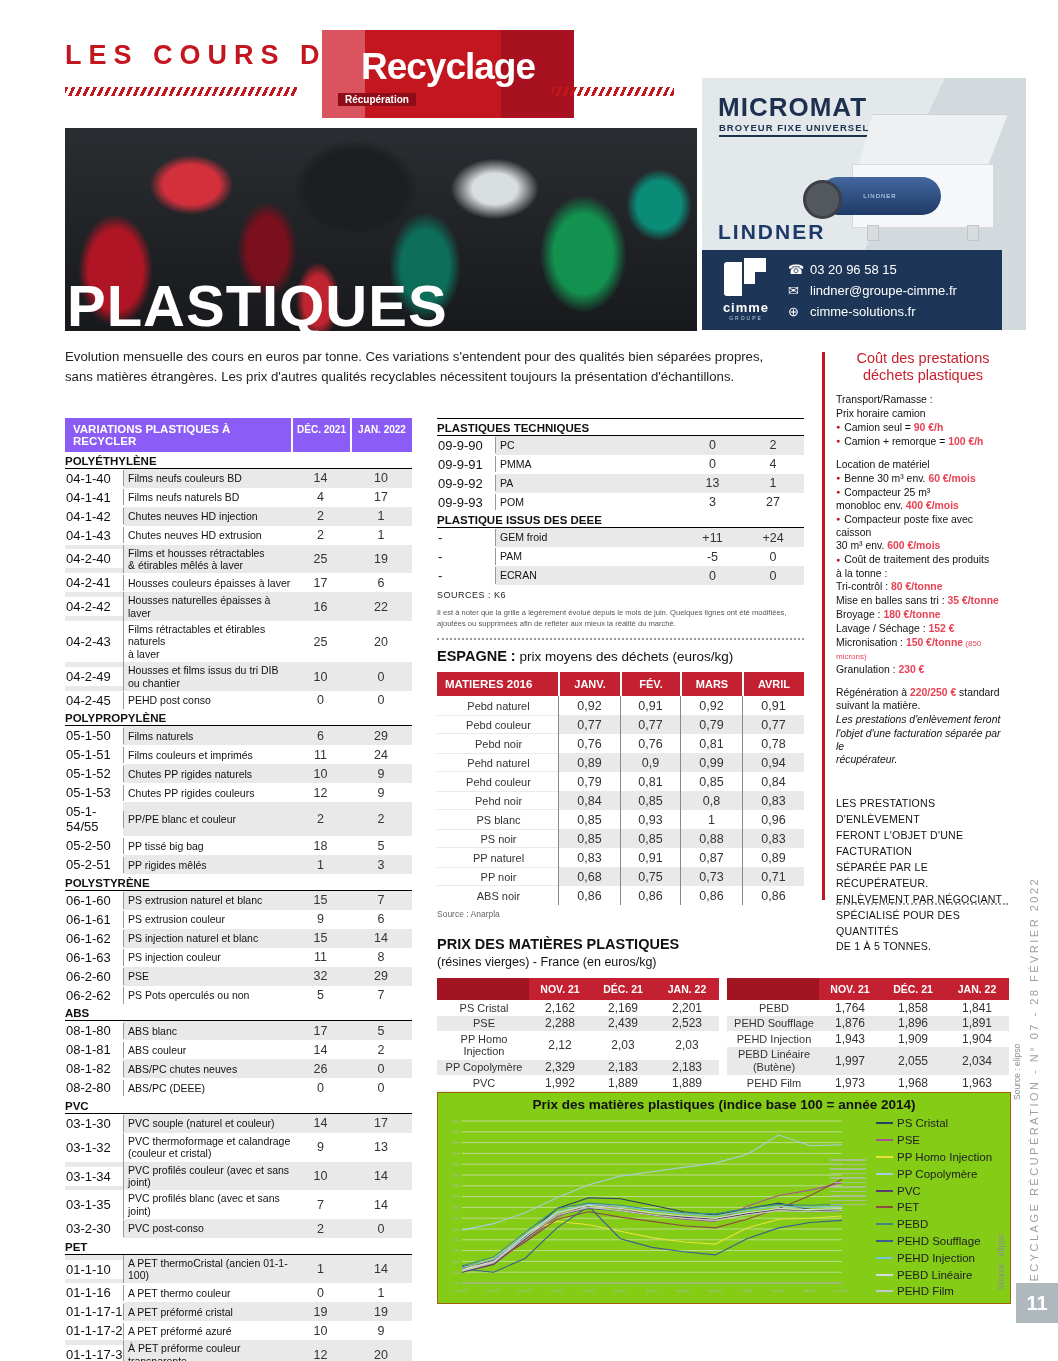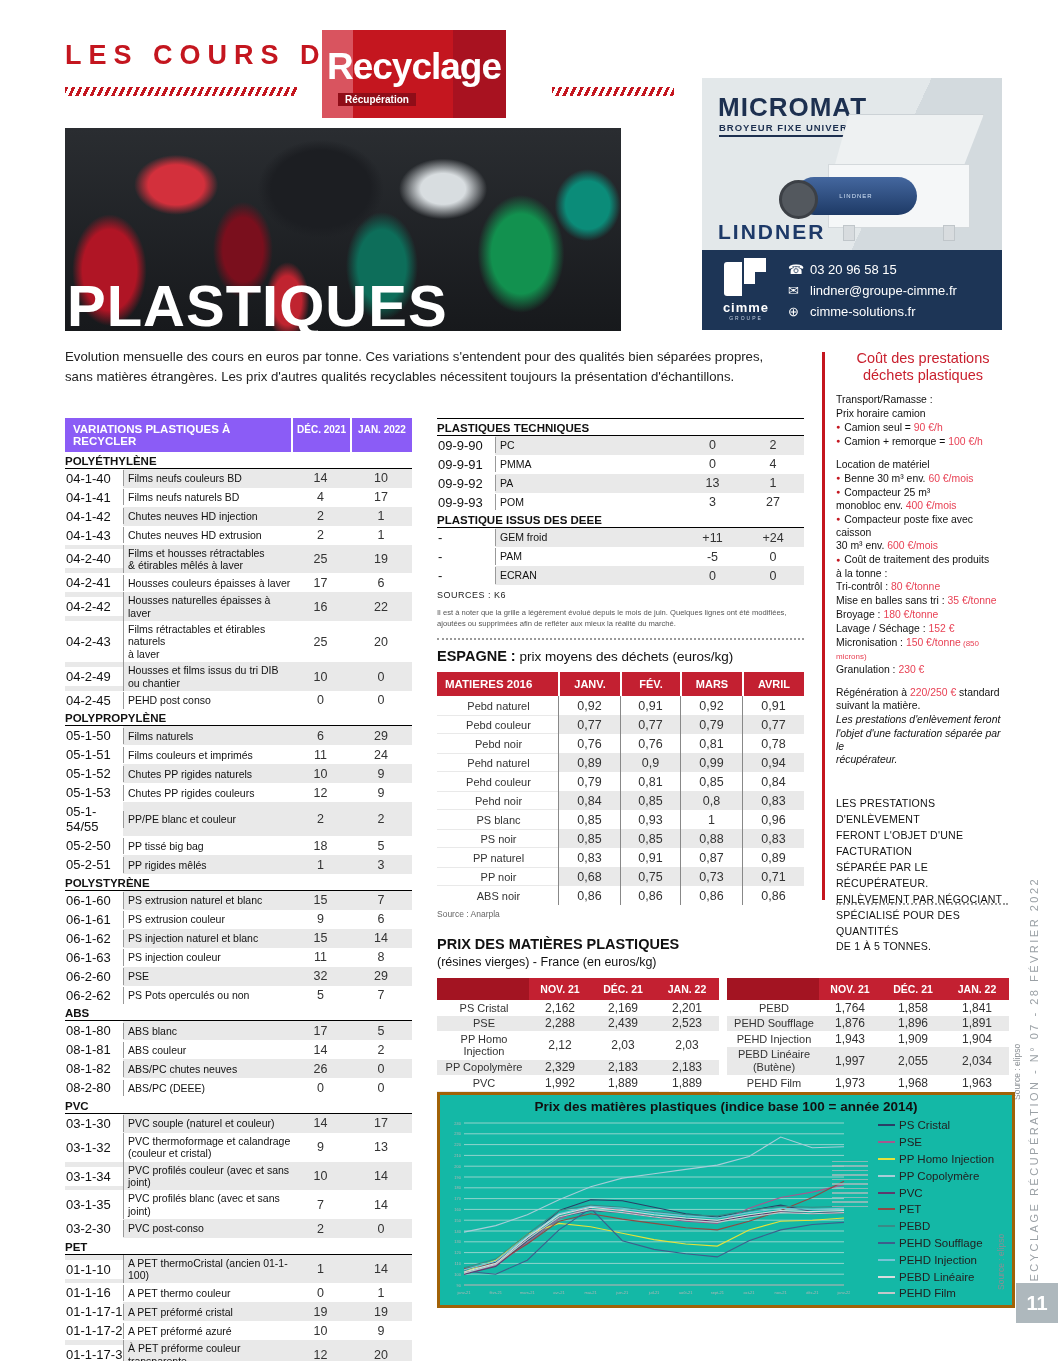"Recyclage" .logo { width: 184px -> 252px }
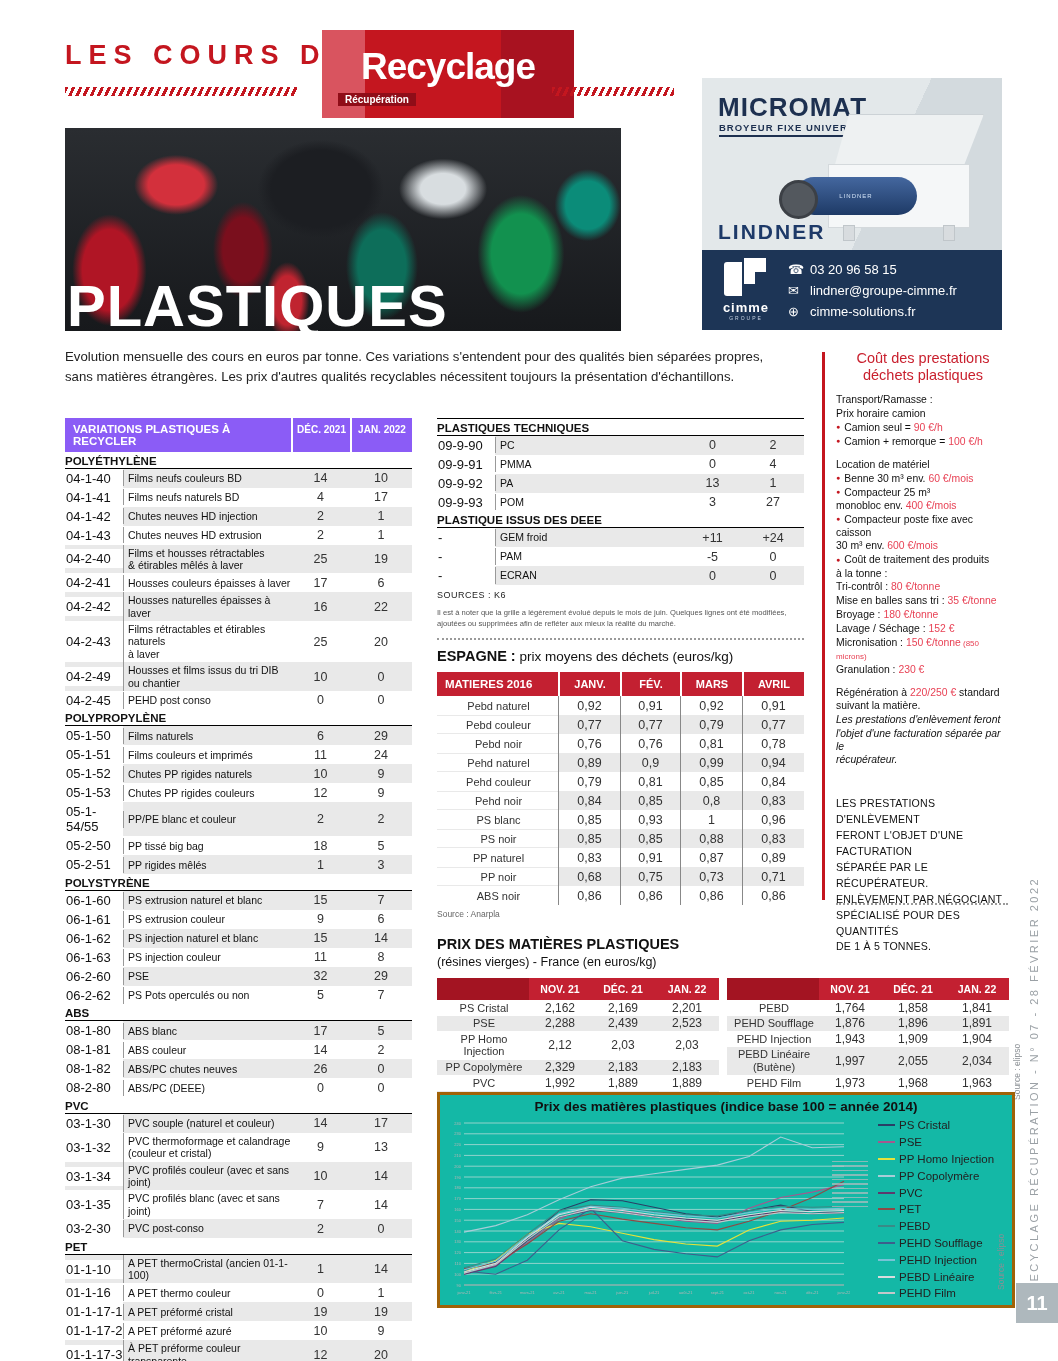"MICROMAT" .ad { width: 300px -> 324px }
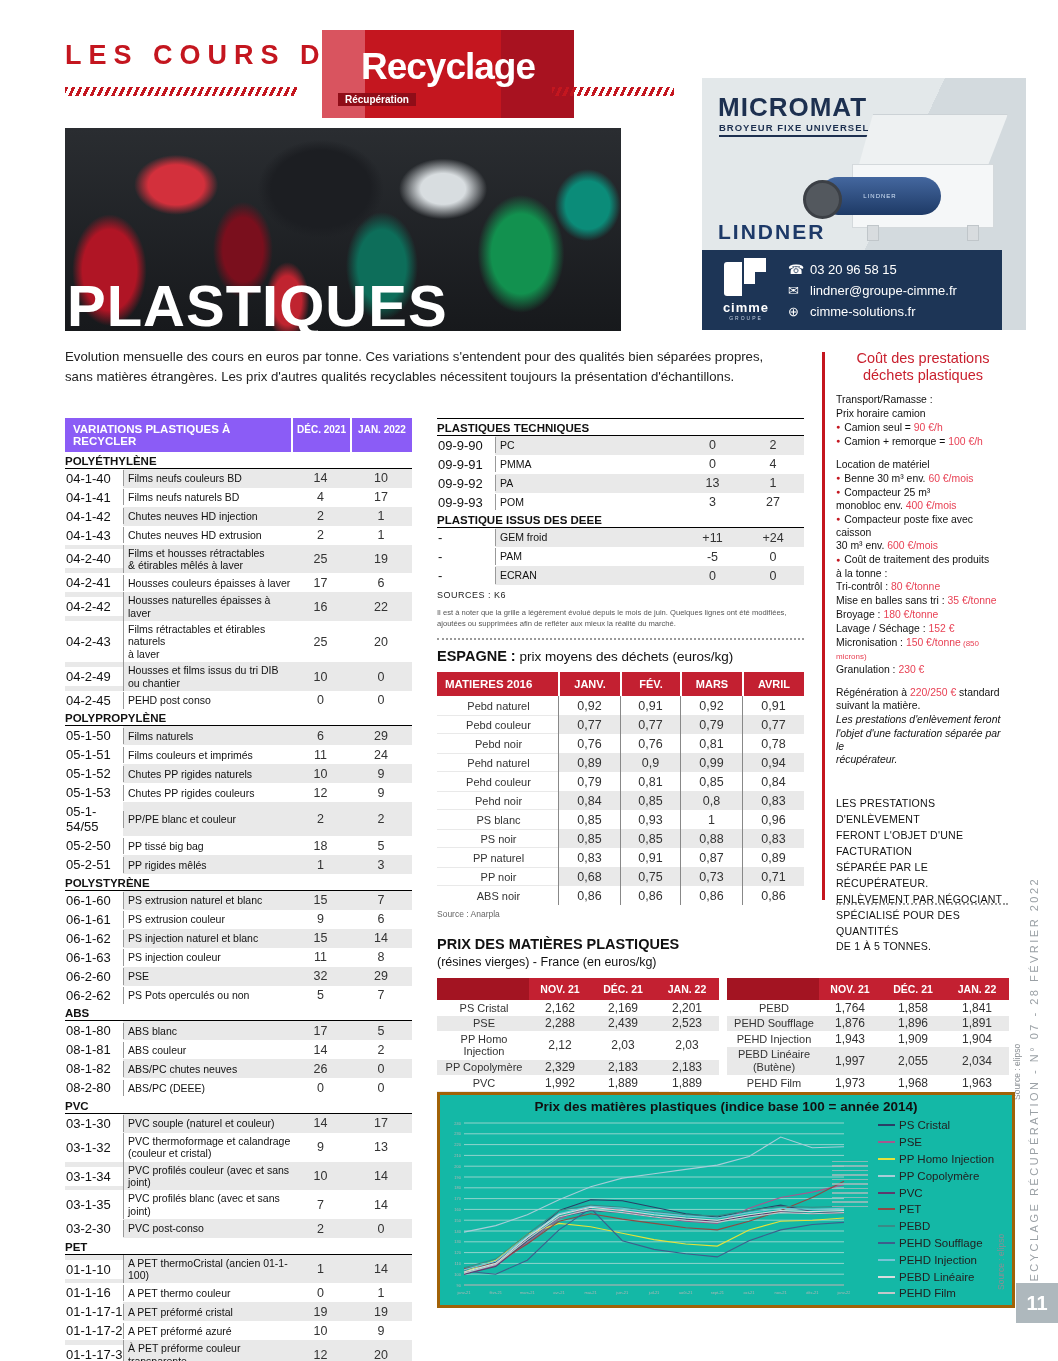"PLASTIQUES" .hero { width: 556px -> 632px }
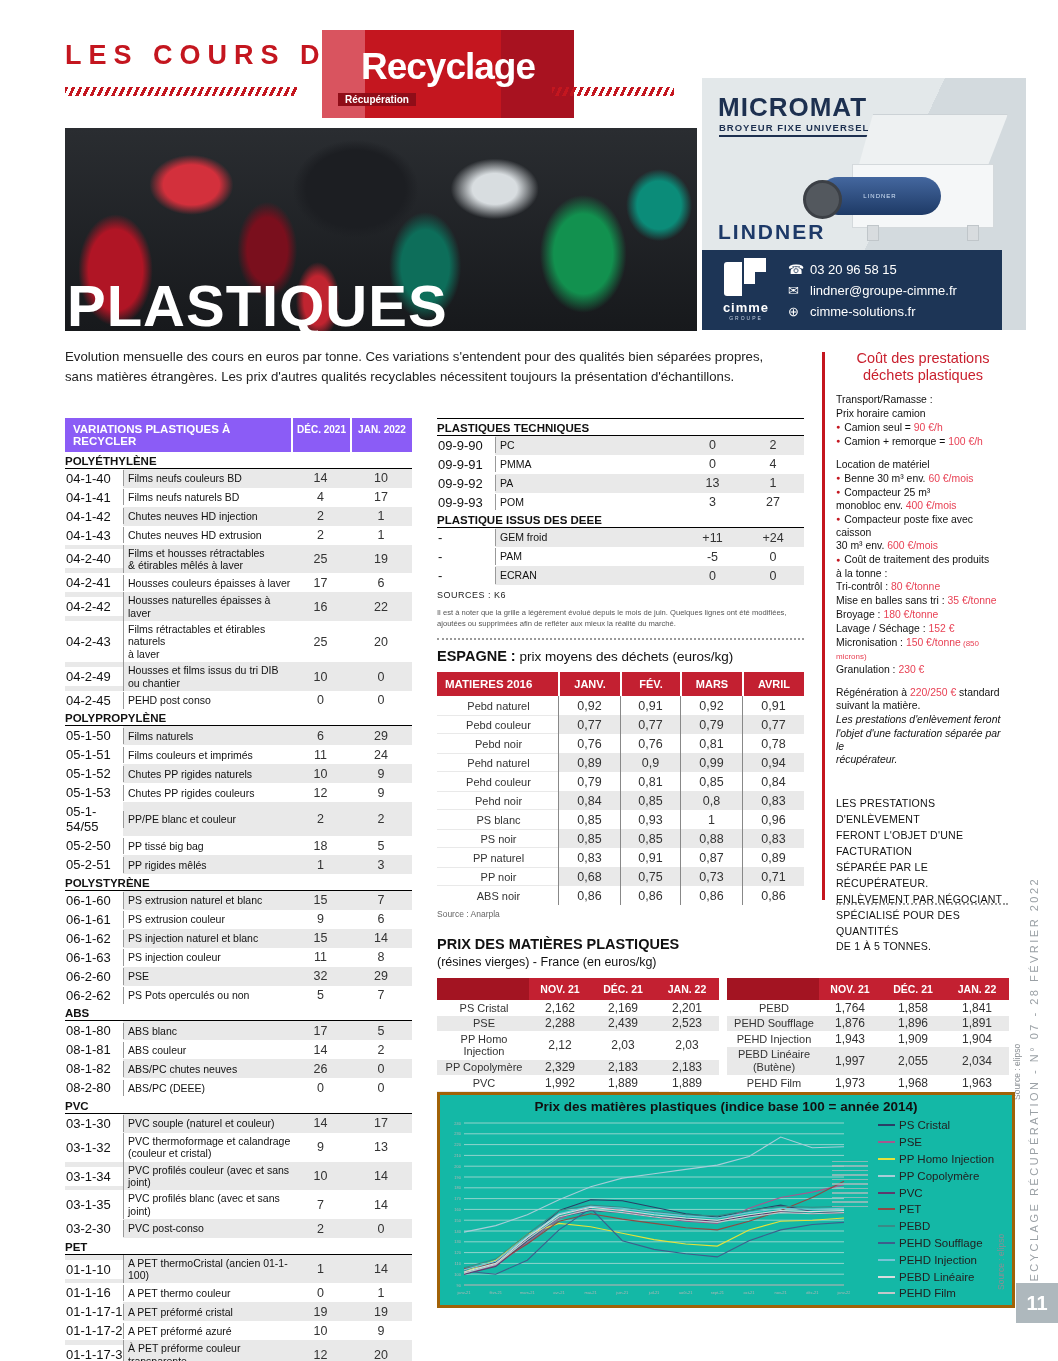"90 €/h" .sg-r { font-weight: none -> bold }
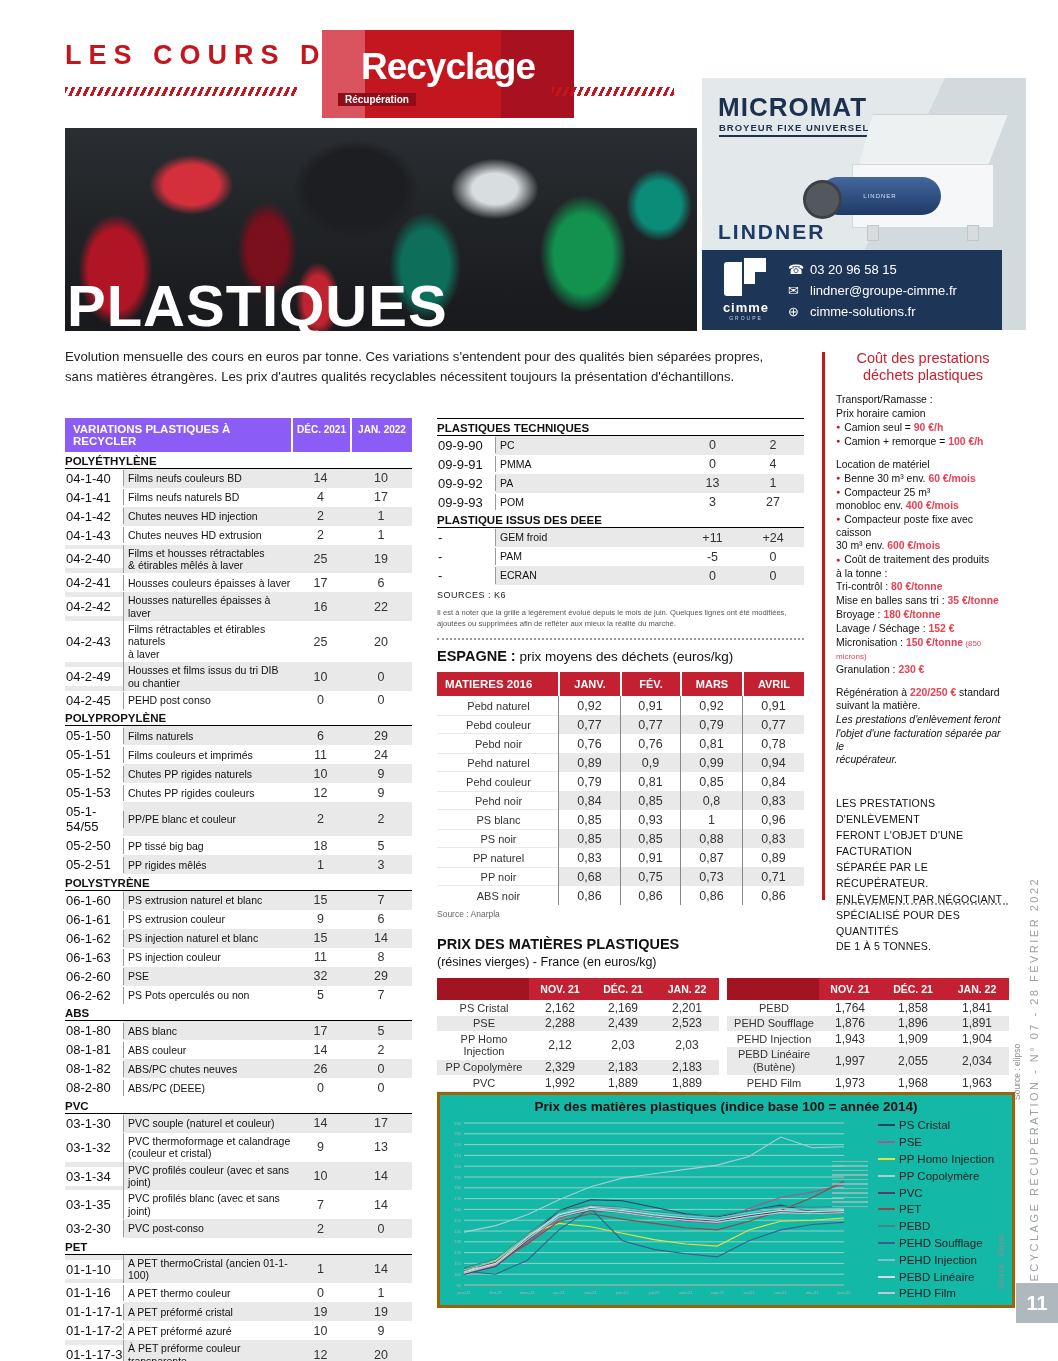"Prix des matières plastiques (indice" .chart { background: #14b8a6 -> #84cc16; border: 3px solid #a16207 -> 1px solid #a16207 }
